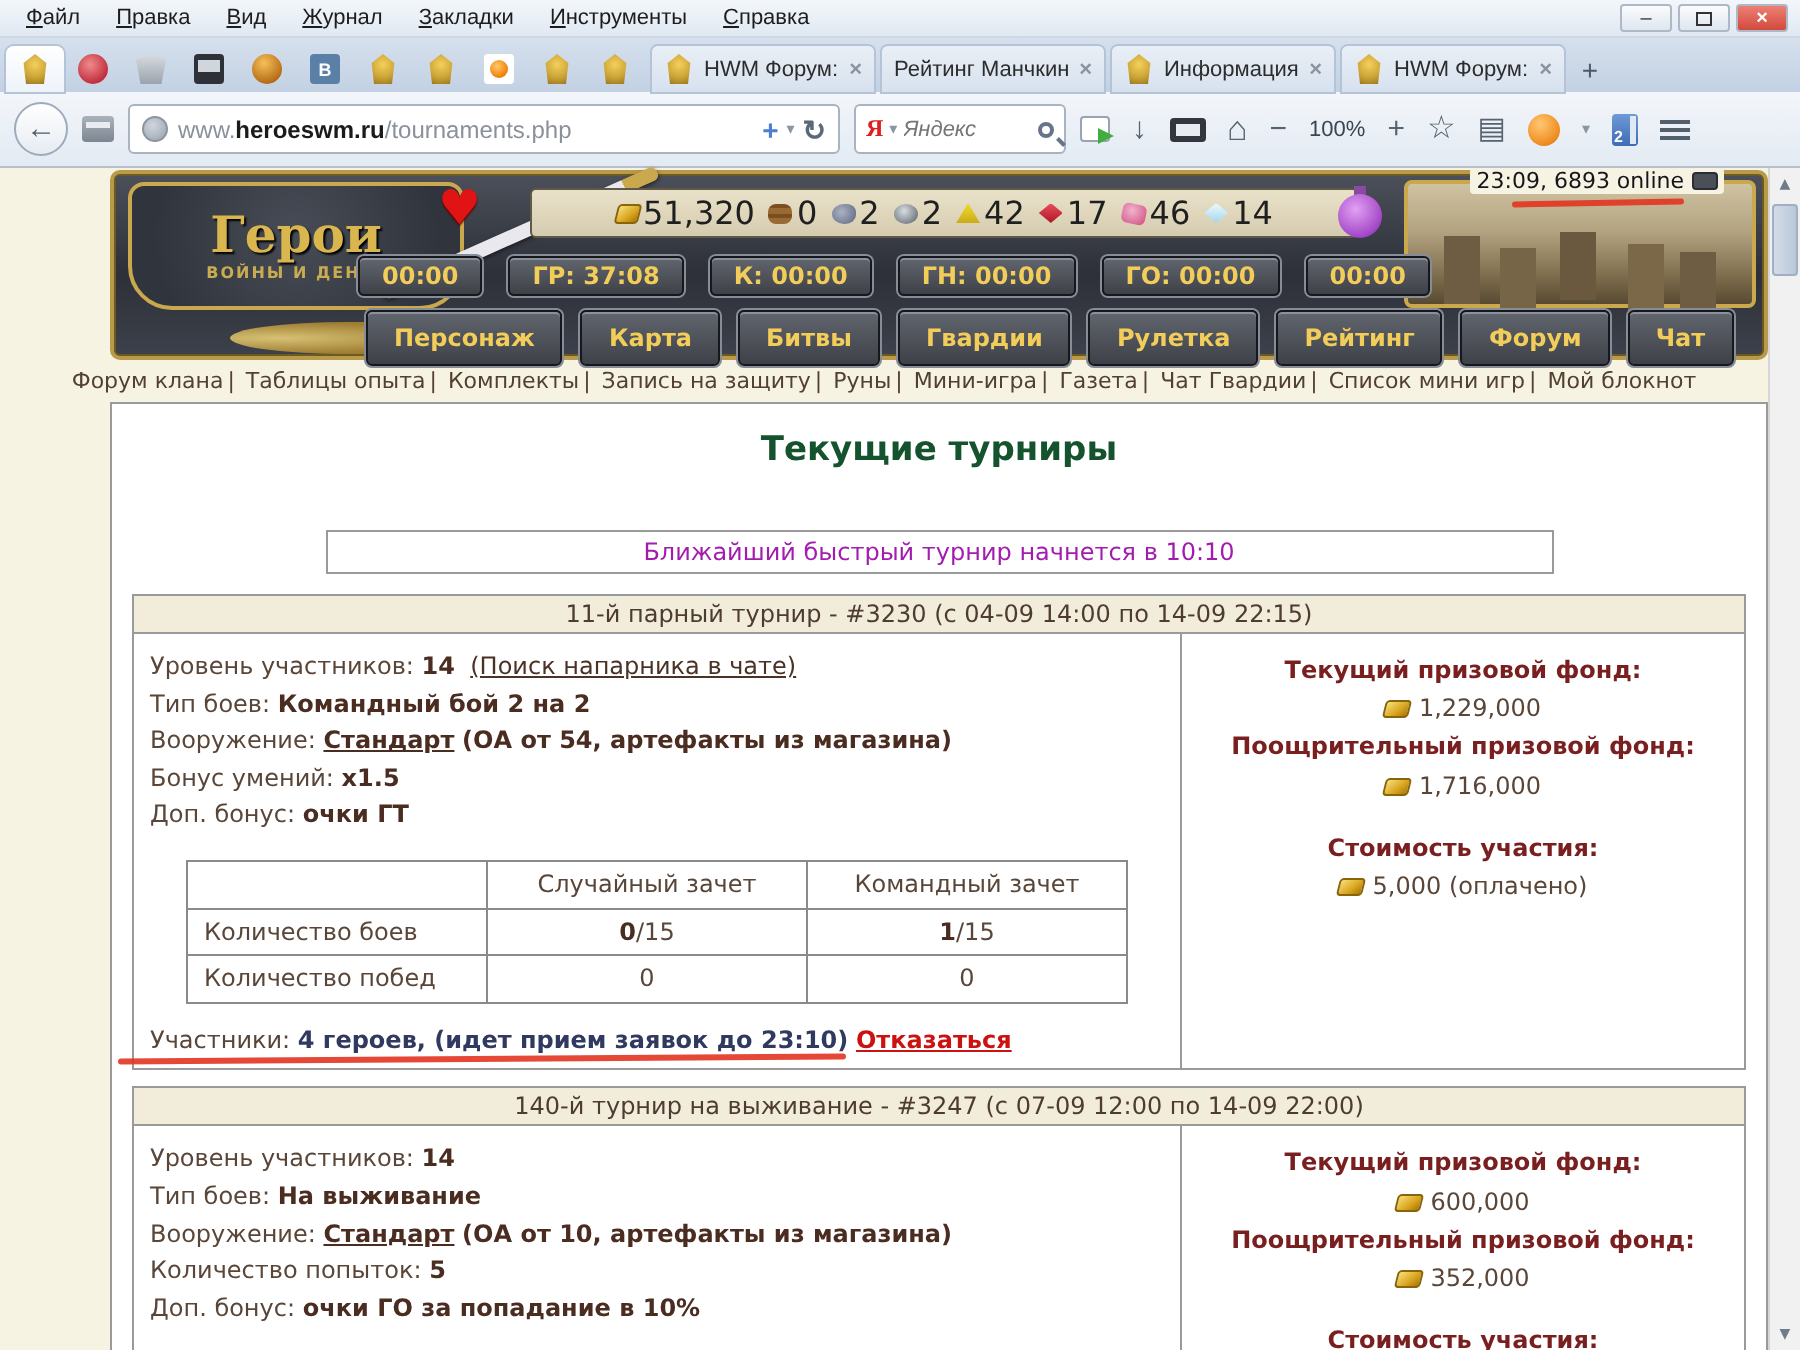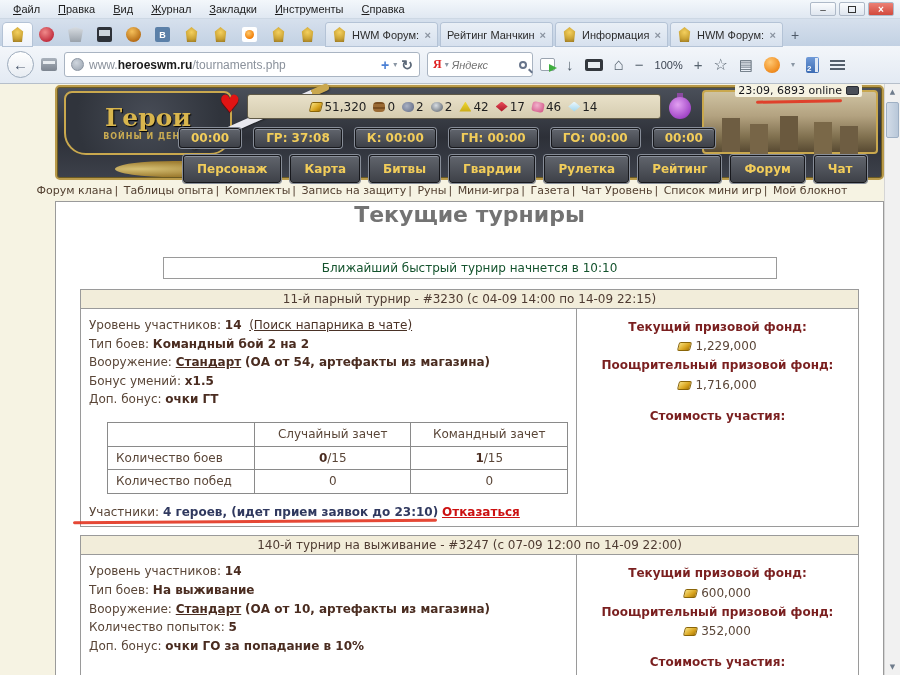"51,320" .resbar { font-size: 12px -> 16px; left: 190px -> 208px }
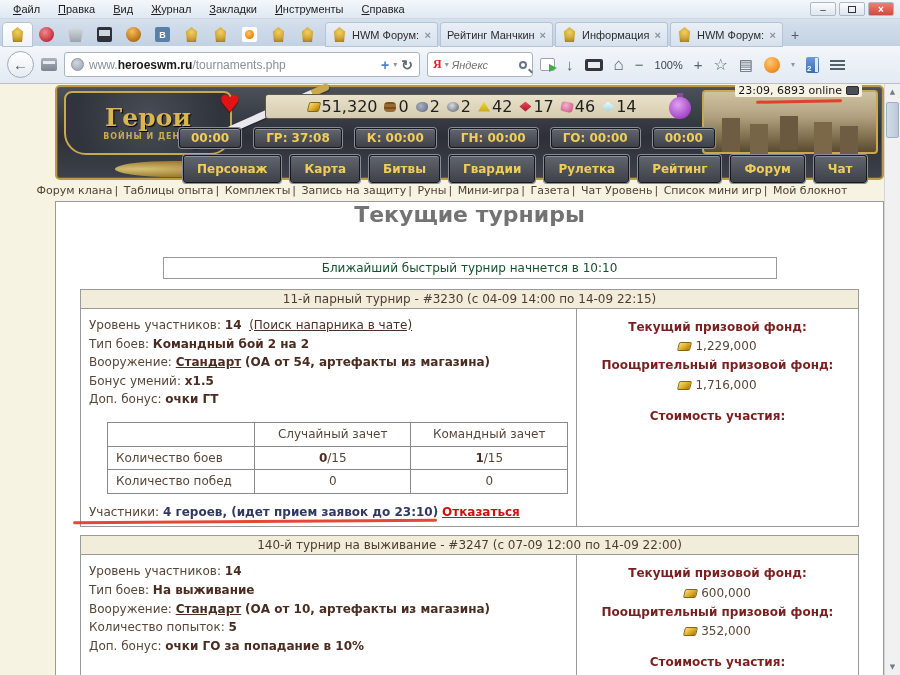"Чат Уровень" a { text: Уровень -> Гвардии }
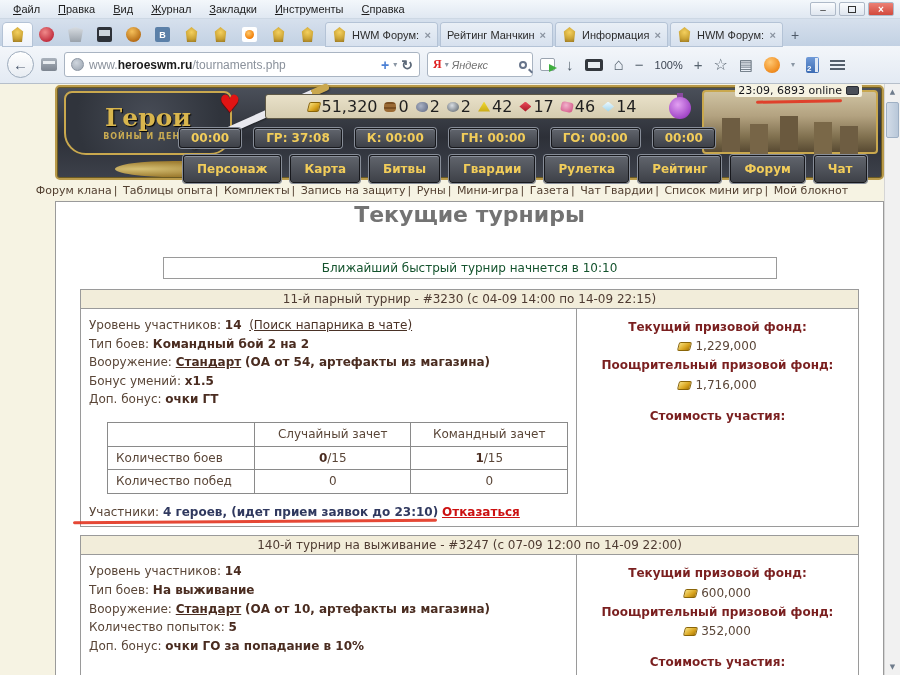"Текущие турниры" .ptitle { color: #737373 -> #14532d; font-size: 22px -> 17px; margin-top: 0 -> 13px }
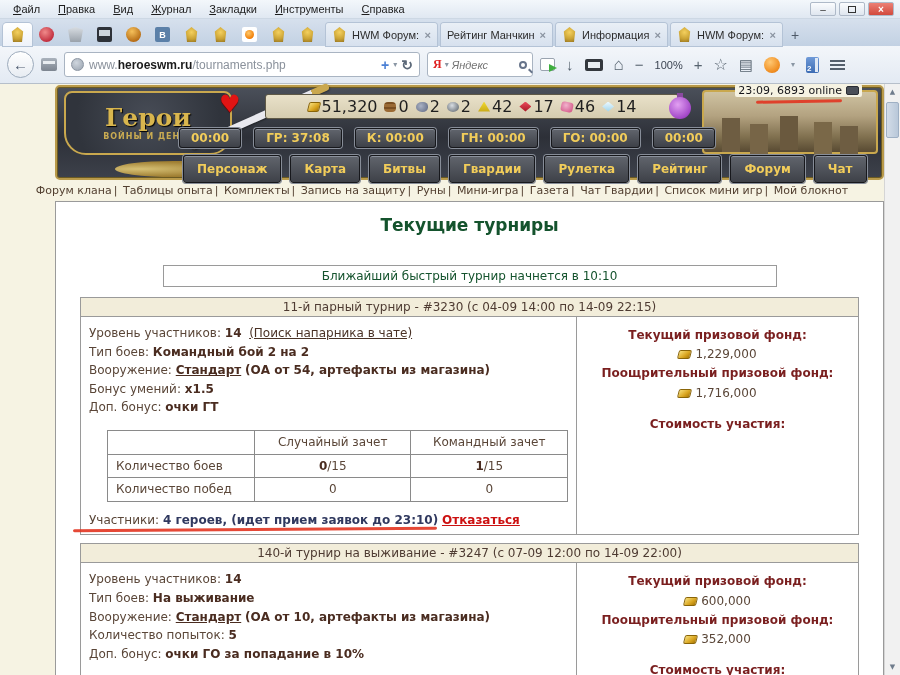"Ближайший быстрый турнир начнется в" .notice { color: #14532d -> #a21caf }
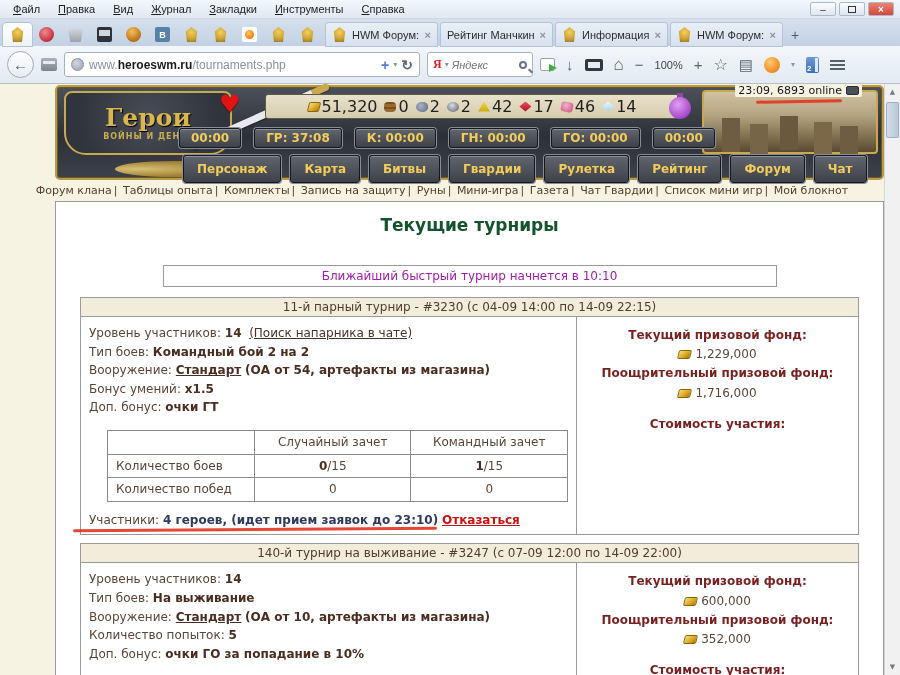"11-й парный турнир - #3230" .tbox { margin: 10px 24px 0 -> 10px 10px 0 }
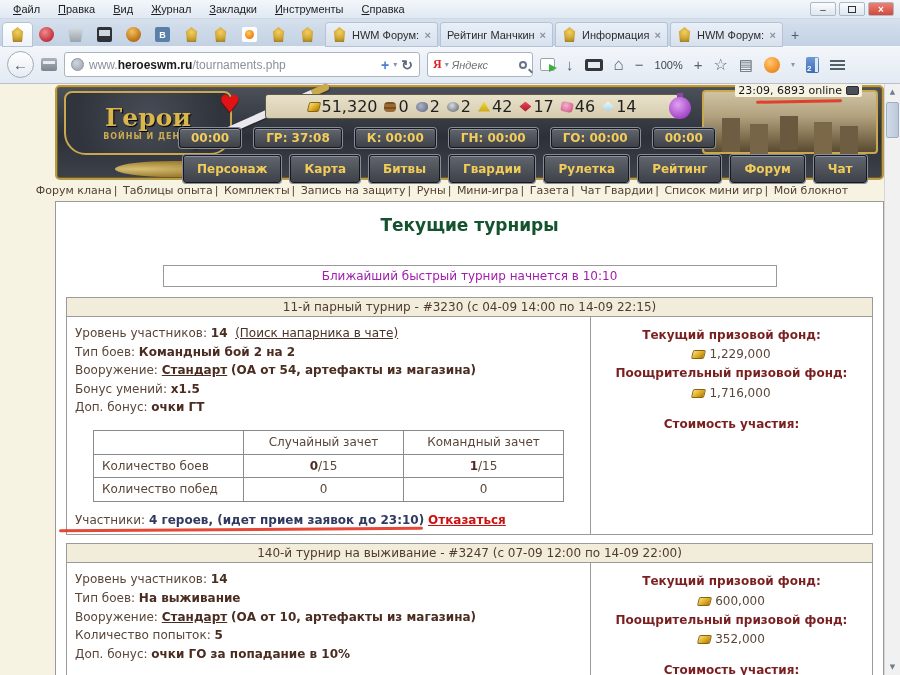"5,000 (оплачено)" div.przv { html: none -> <div><span></span><span>5,000 (оплачено)</span></div> }
